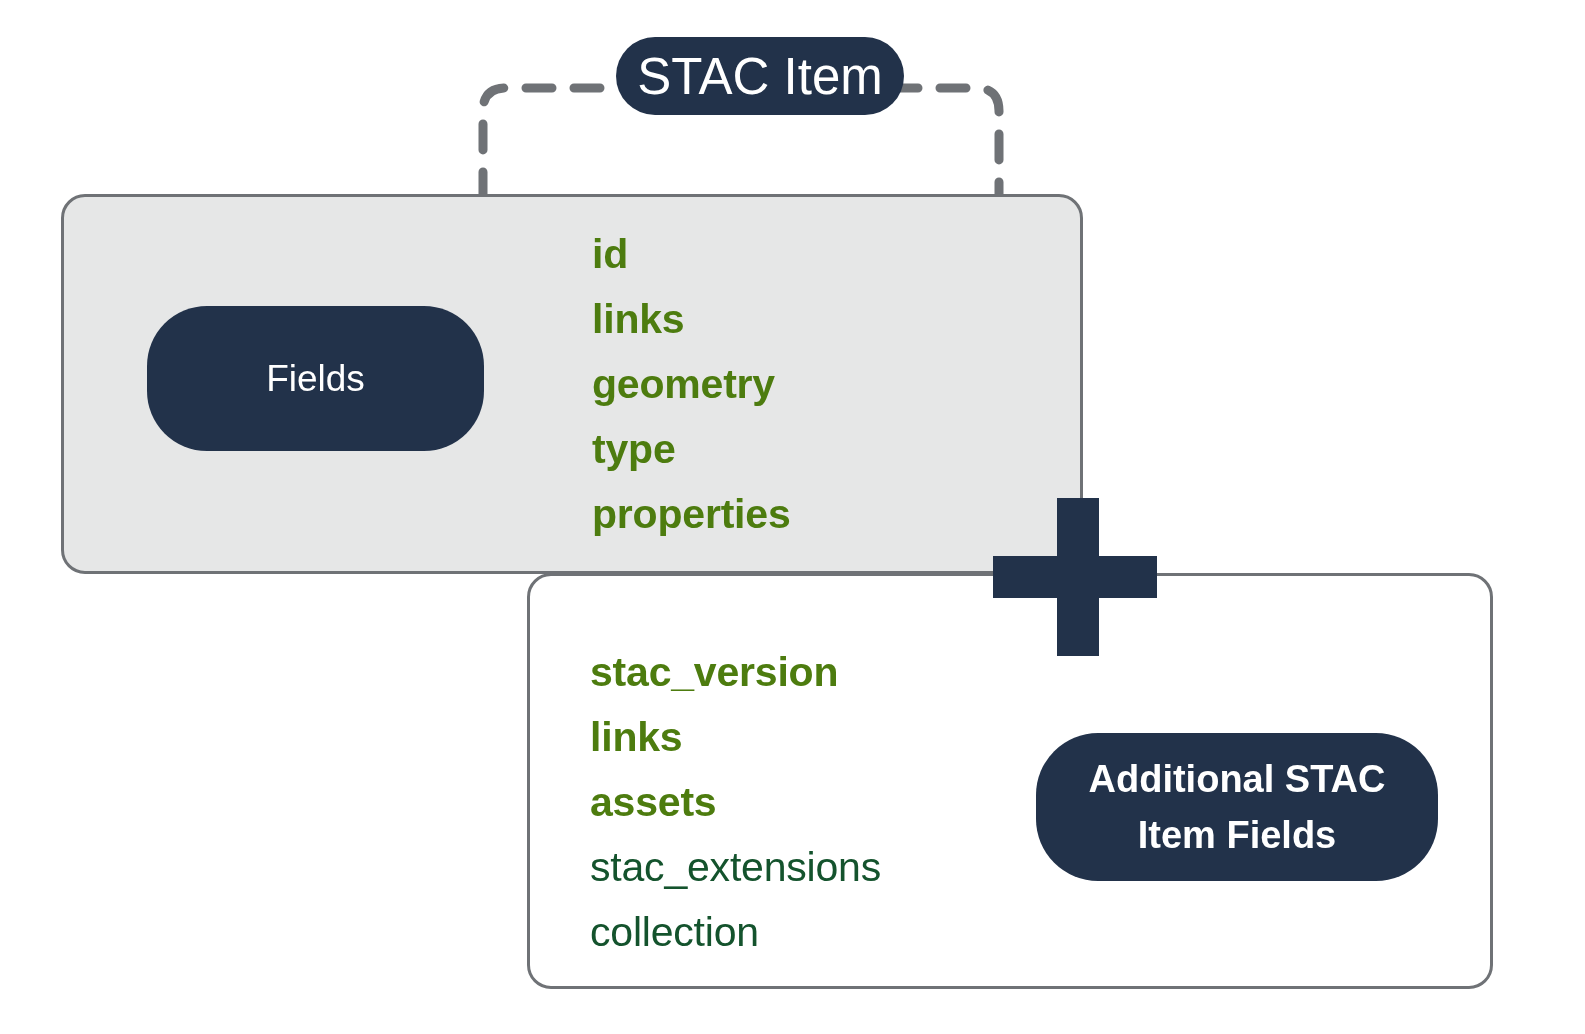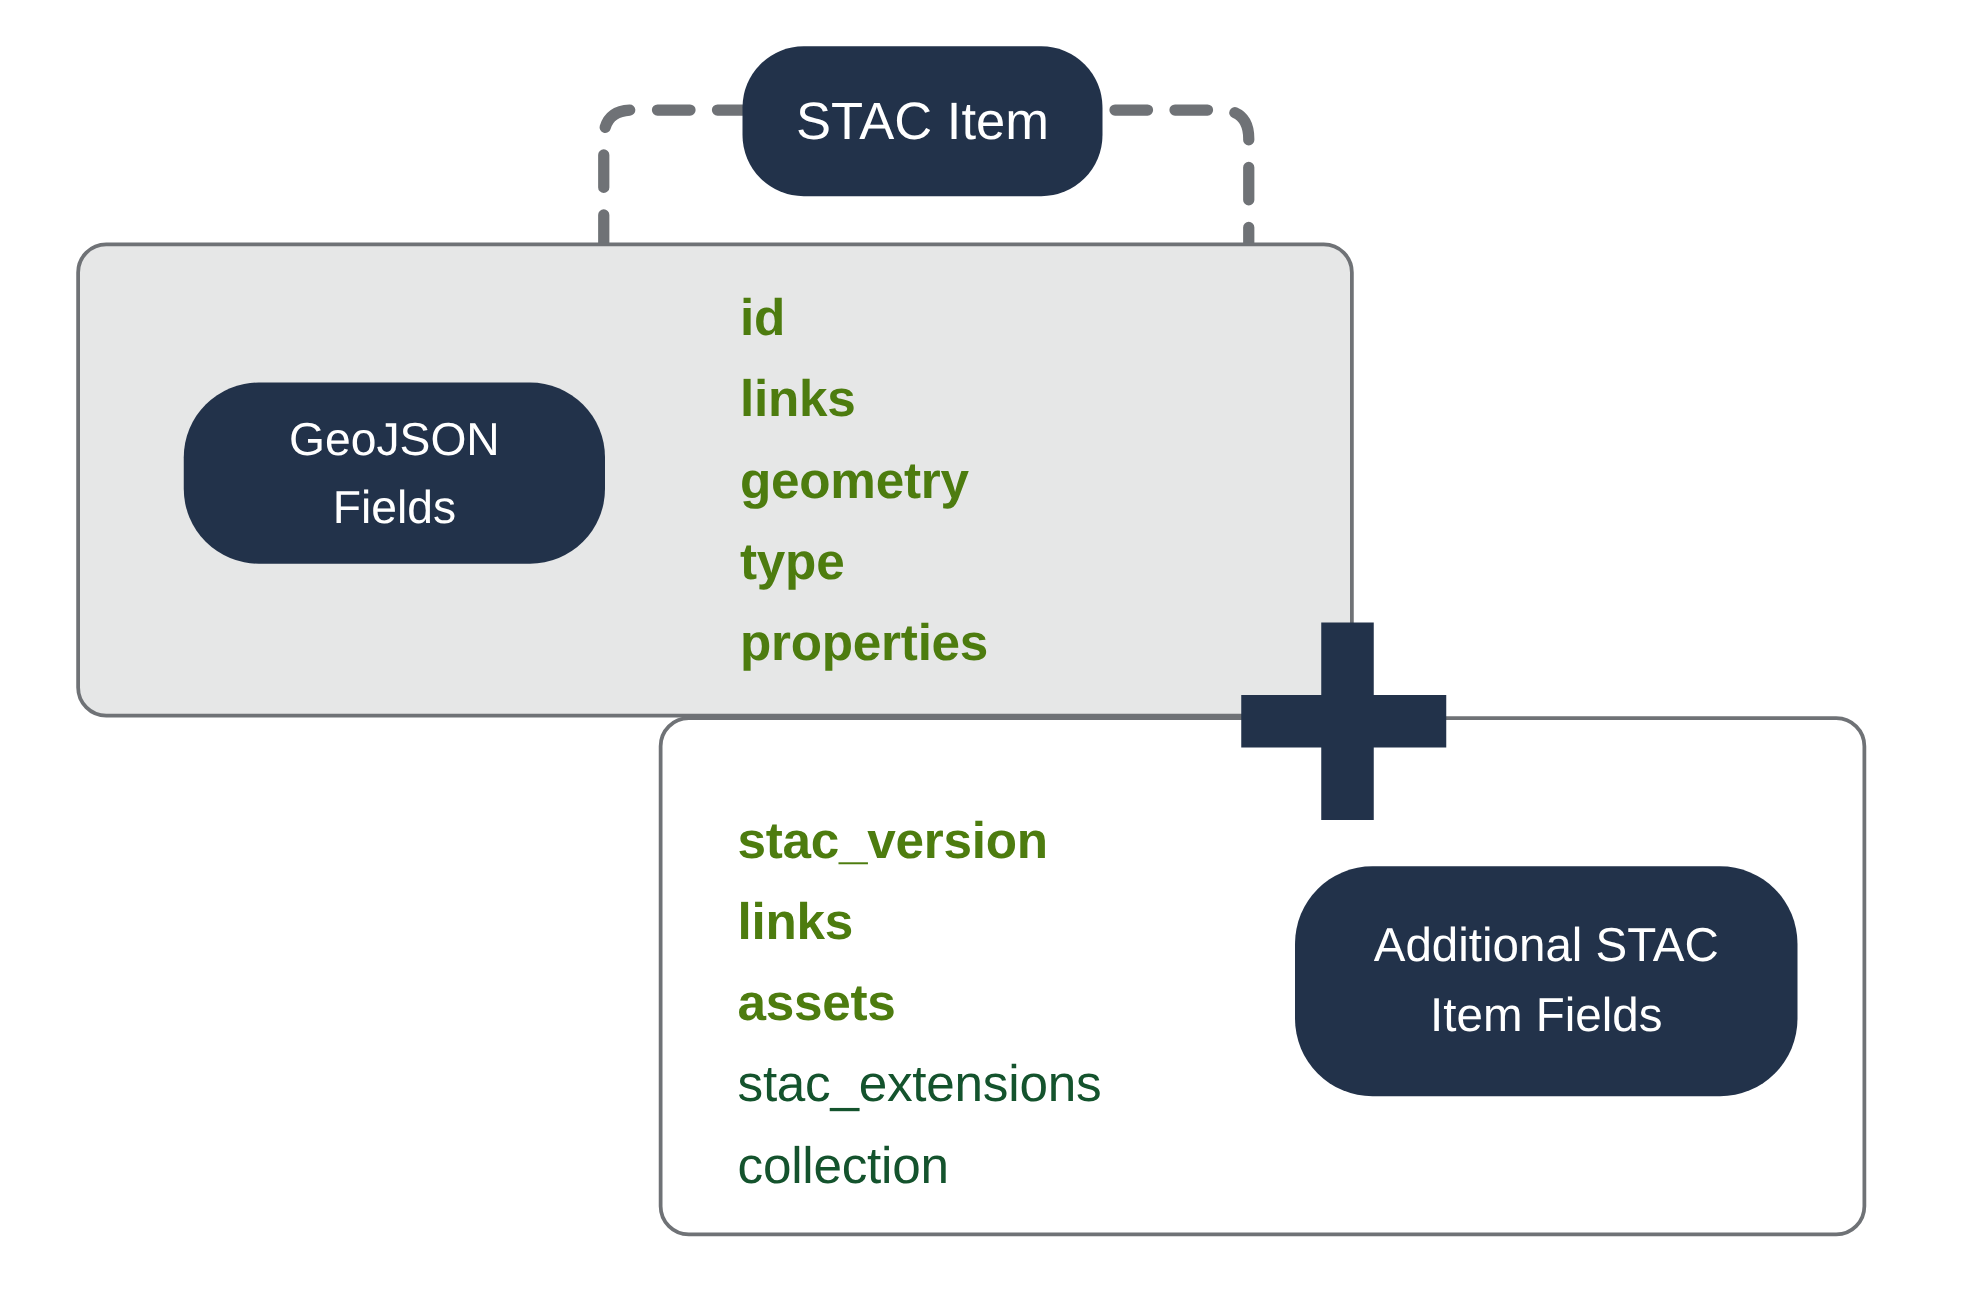"STAC Item" #pill-stac-item { font-size: 42px -> 51px; height: 120px -> 78px; left: 594px -> 616px }
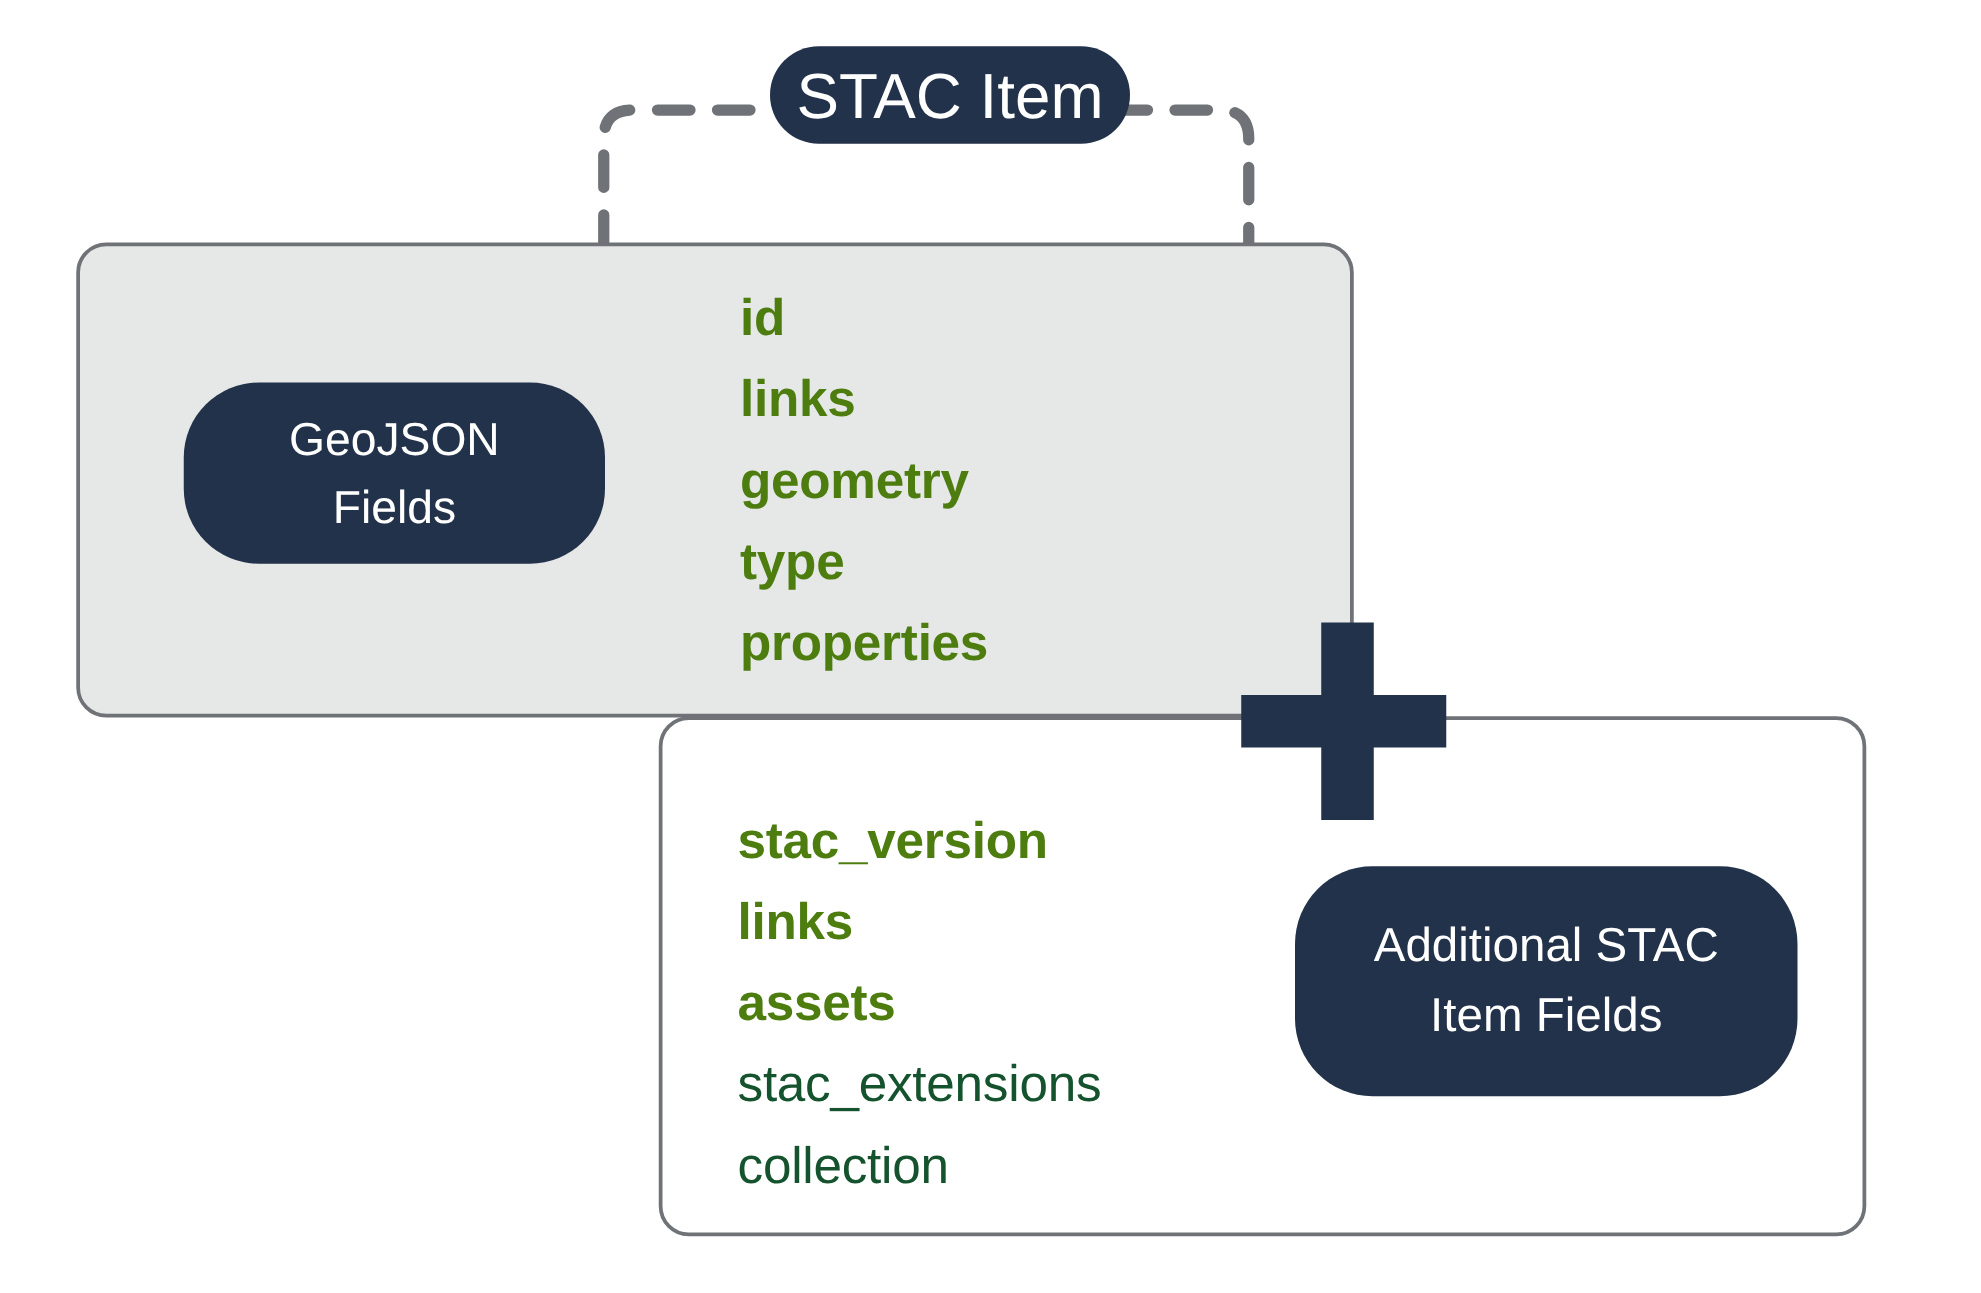"GeoJSON" span { html: <span>GeoJSON</span> -> none }
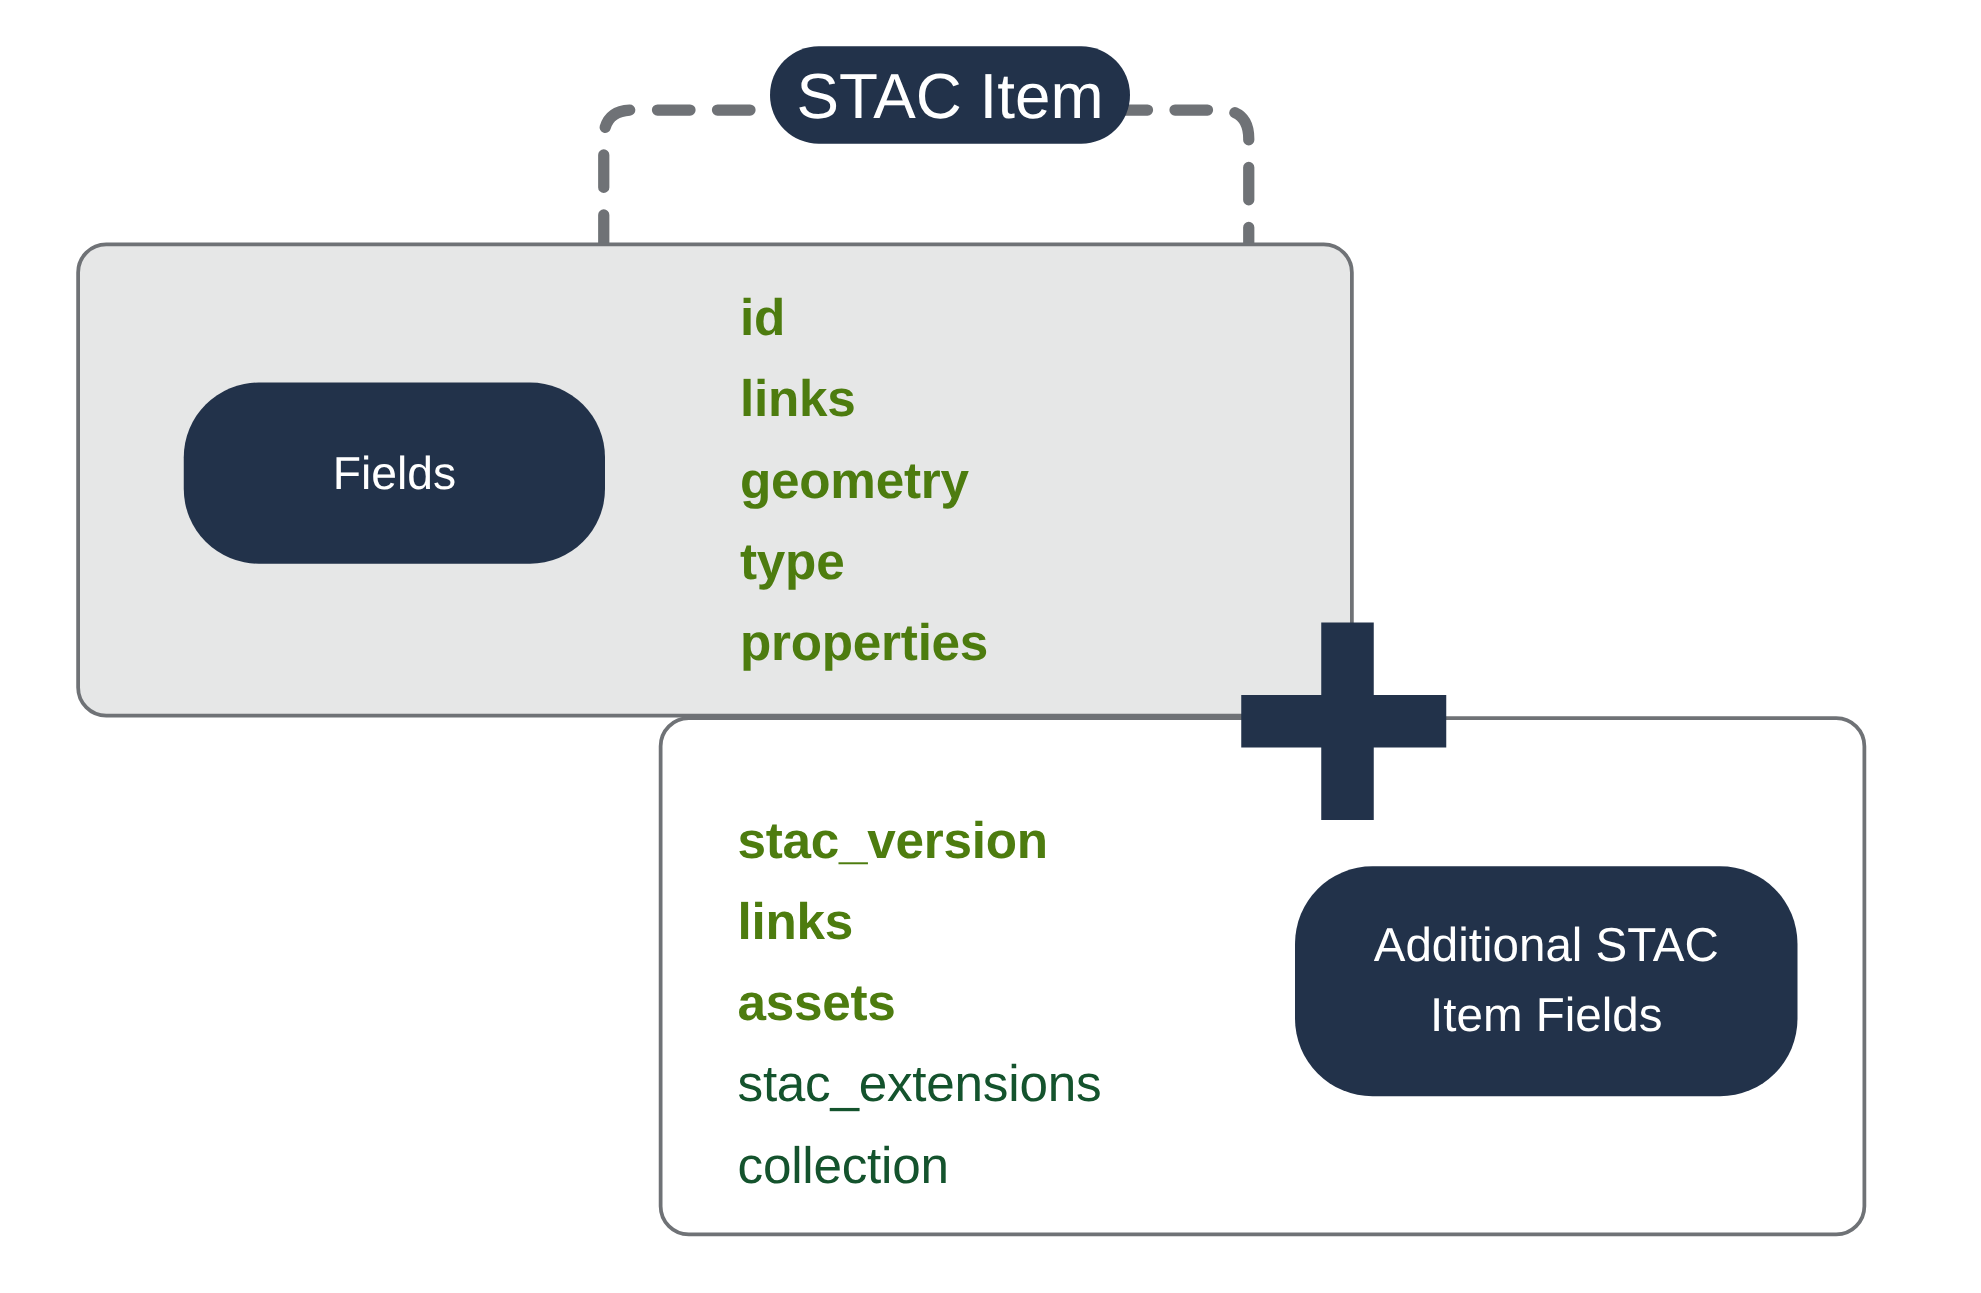"Additional STAC" #pill-additional-fields { font-weight: none -> bold; height: 184px -> 148px; top: 693px -> 733px }
